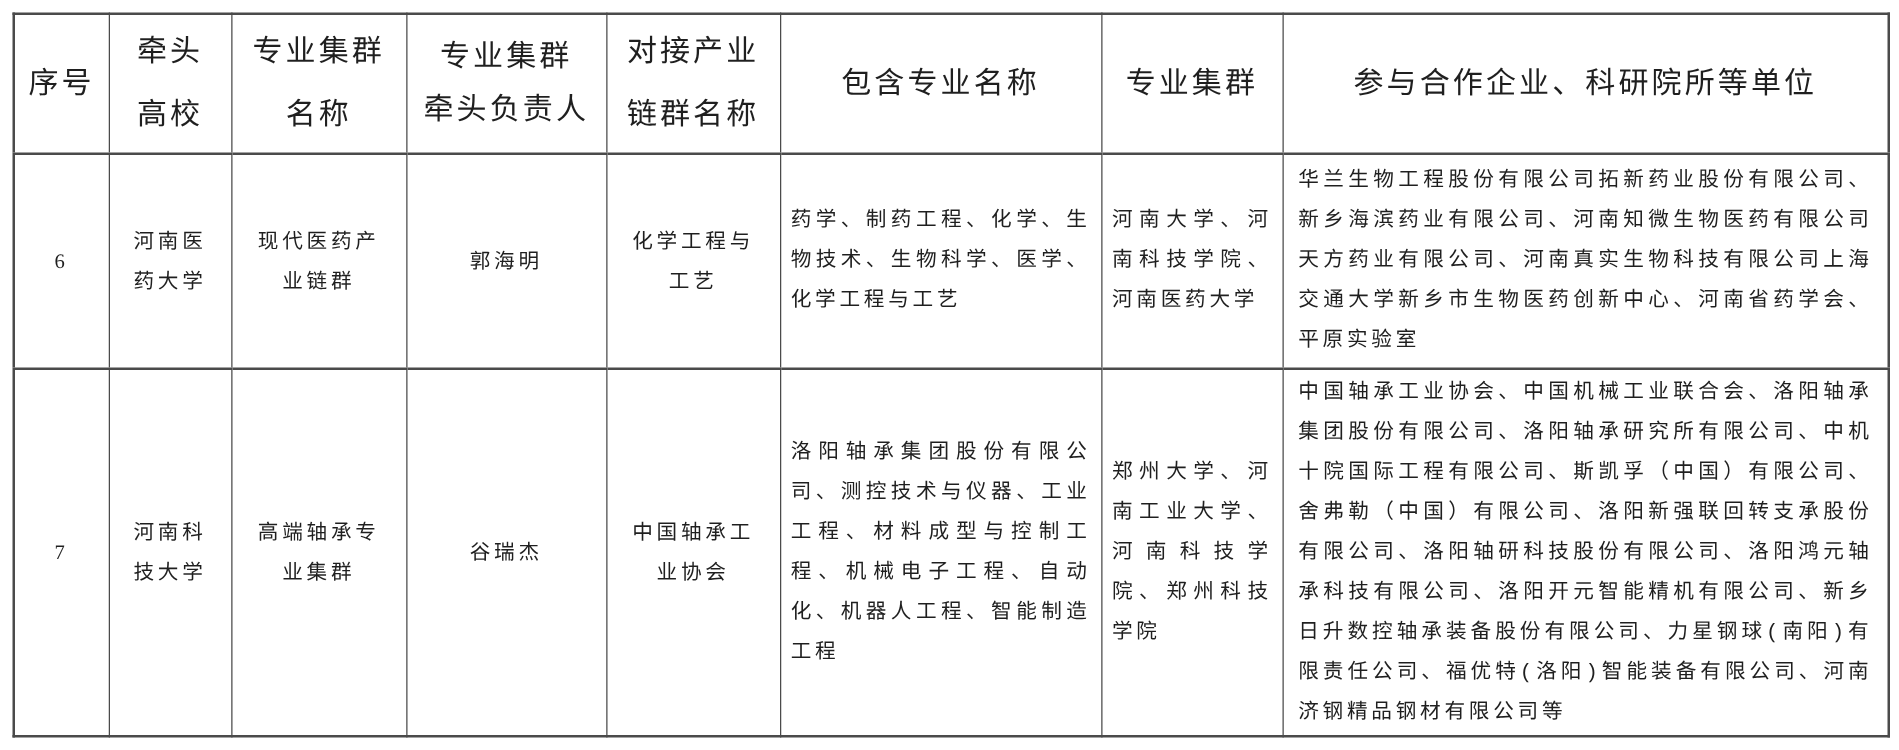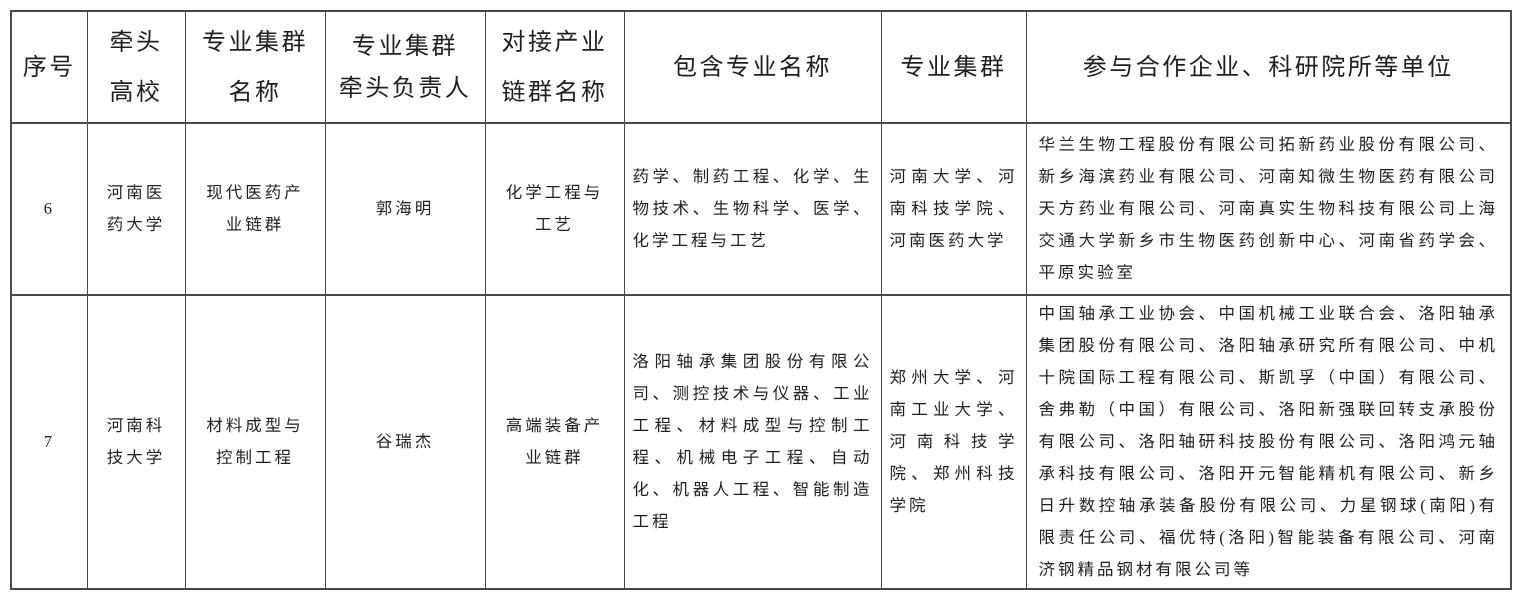"华兰生物工程股份有限公司拓新药业股份有限公司、新乡海滨药业有限公司、河南知微生物" td.justify { font-family: none -> Liberation Mono, monospace }
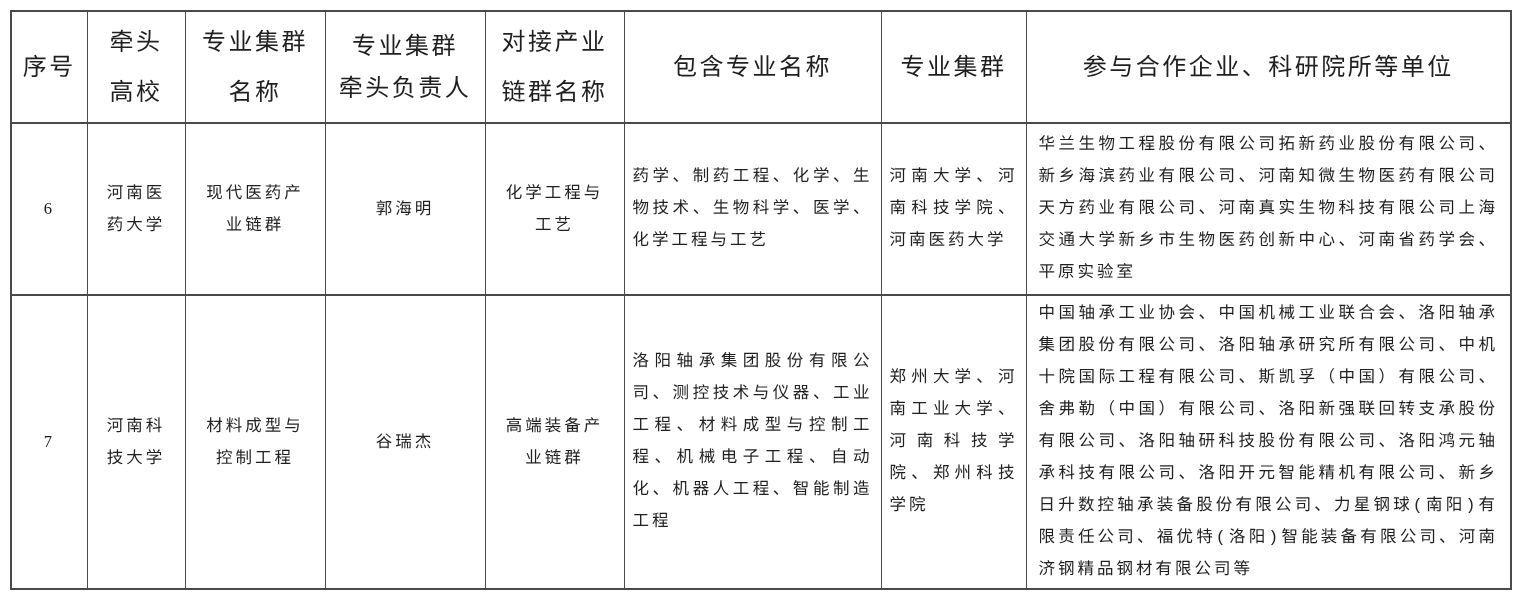"材料成型与控制工程" td.center { text: 材料成型与控制工程 -> 高端轴承专业集群 }
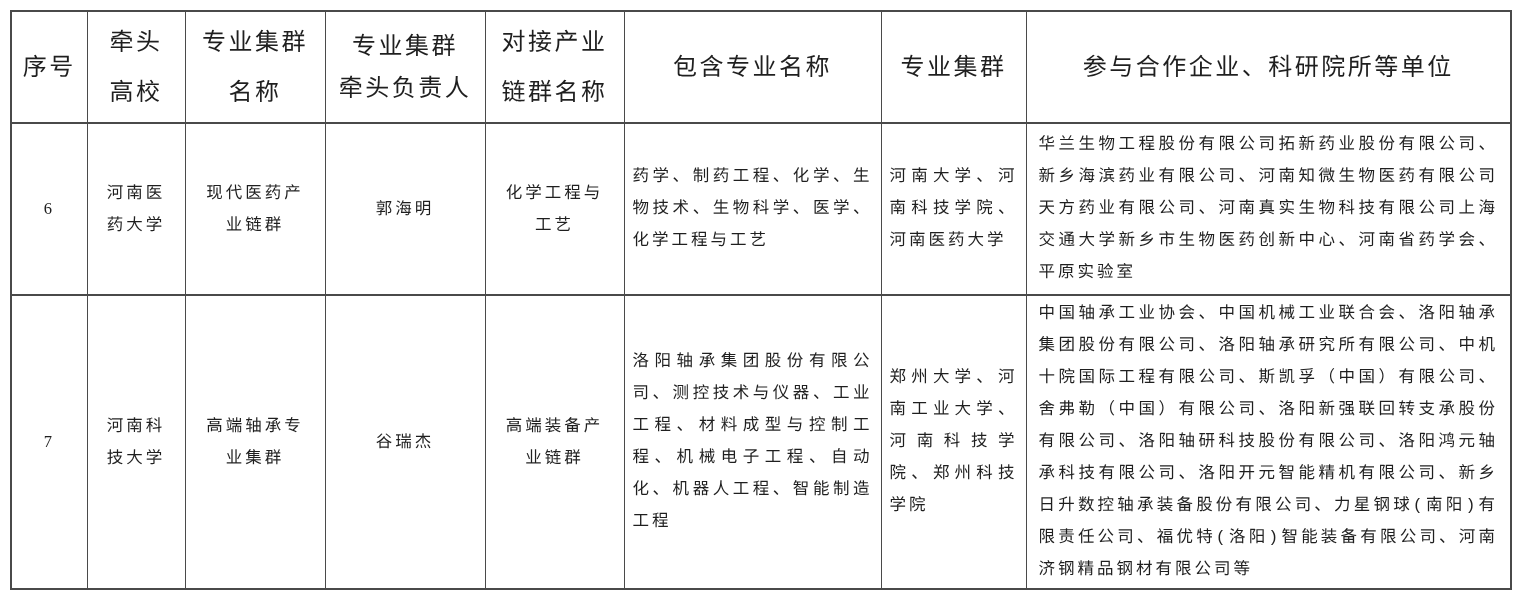"高端装备产业链群" td.center { text: 高端装备产业链群 -> 中国轴承工业协会 }
